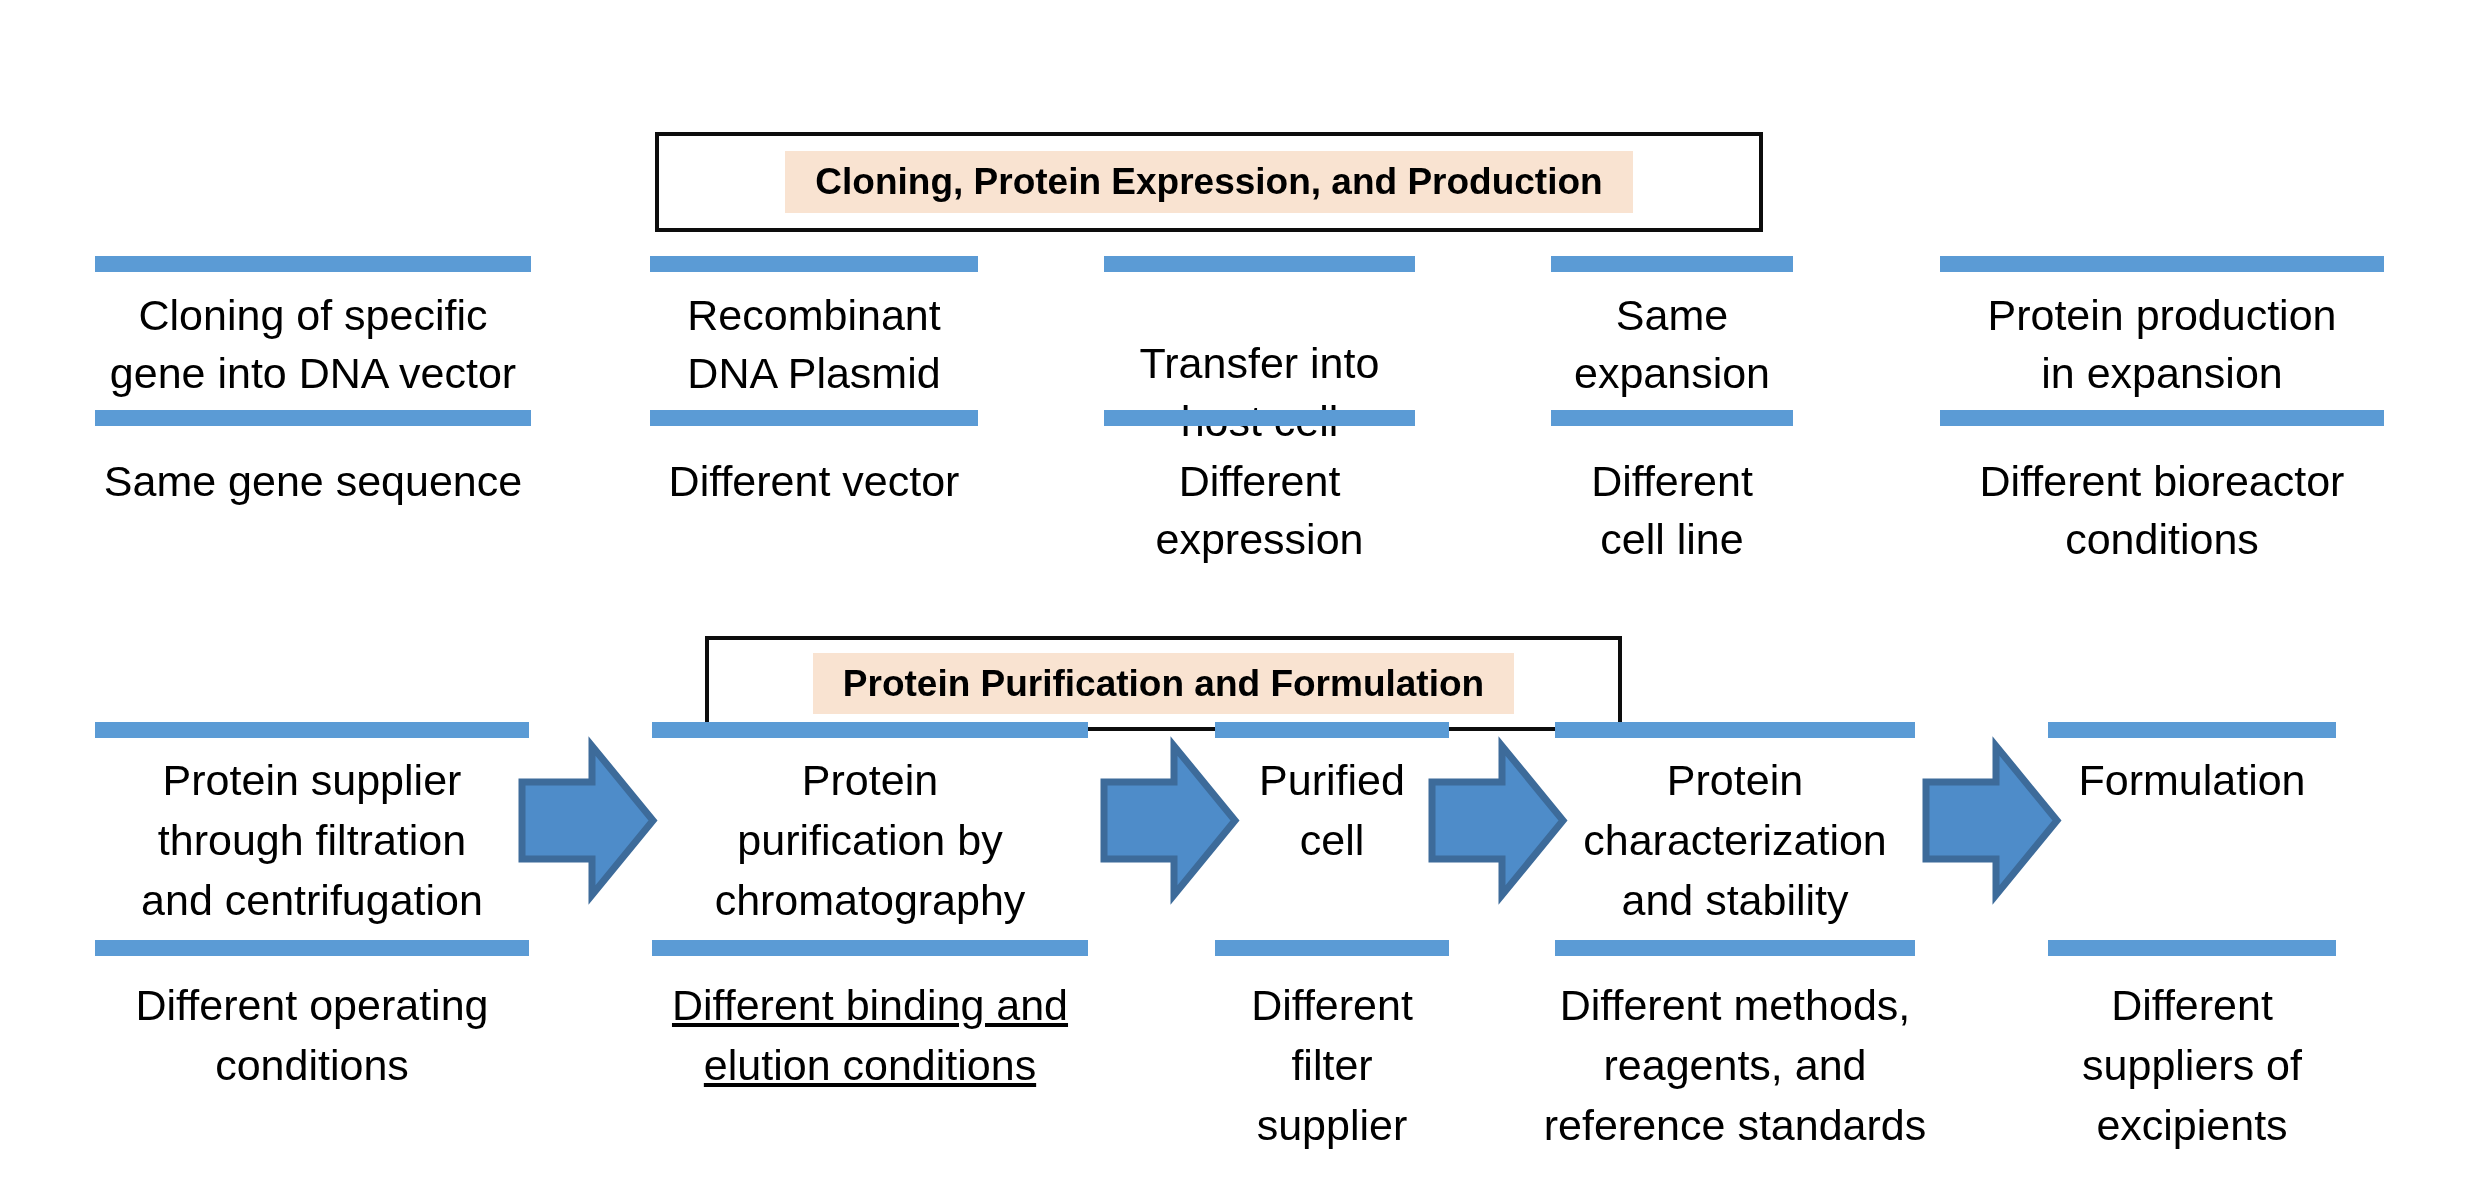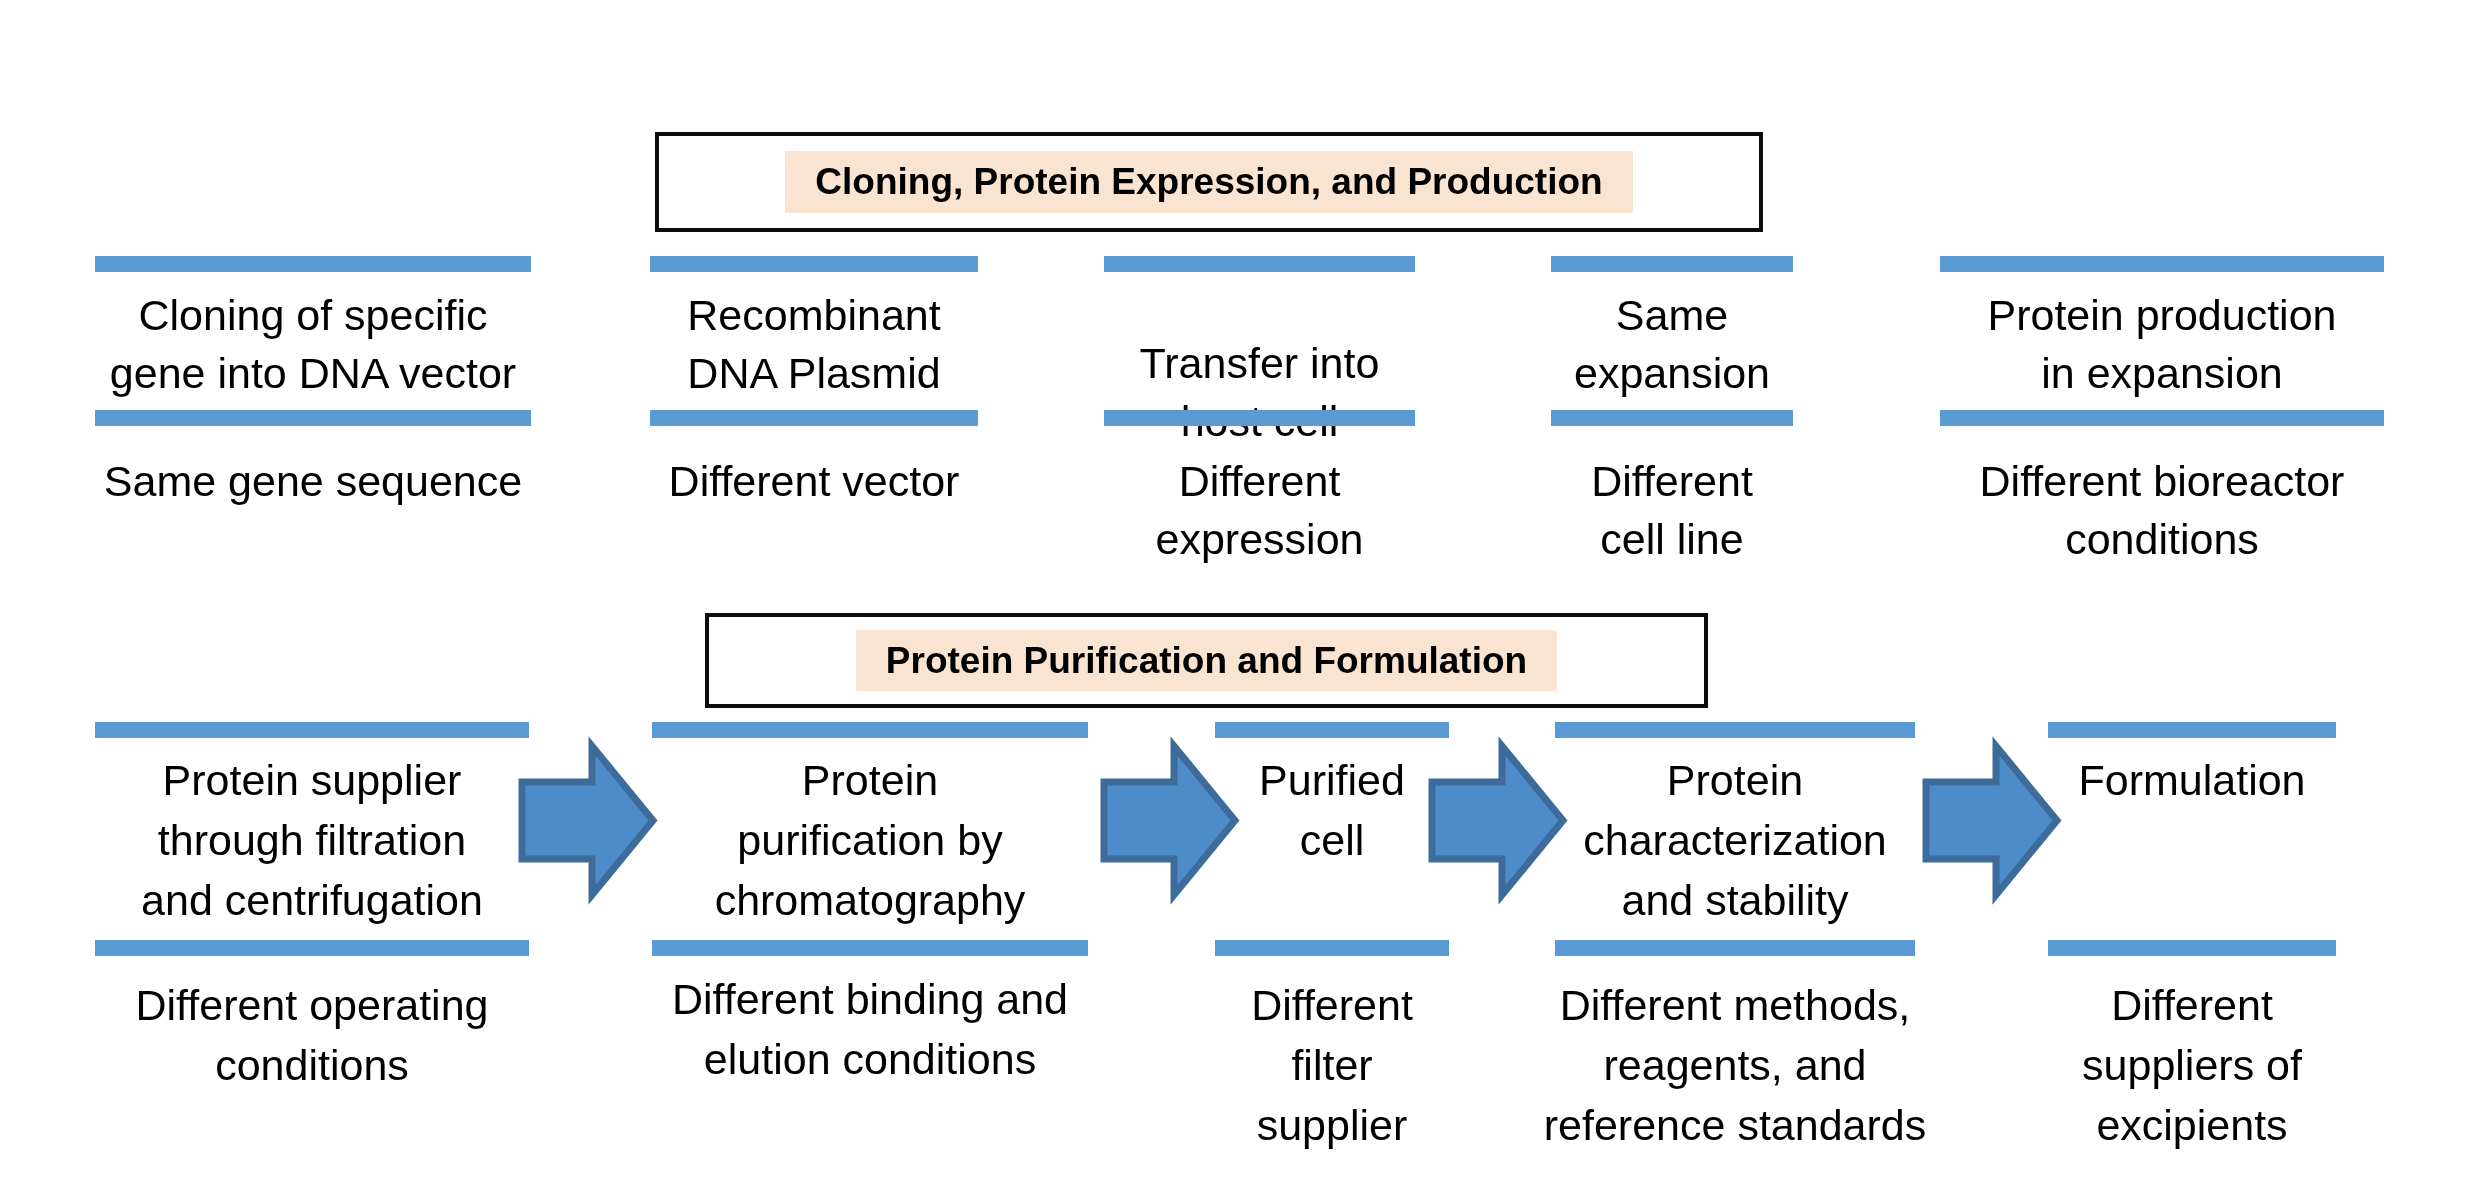"Protein Purification and Formulation" div.title-box { top: 613px -> 636px; width: 1003px -> 917px }
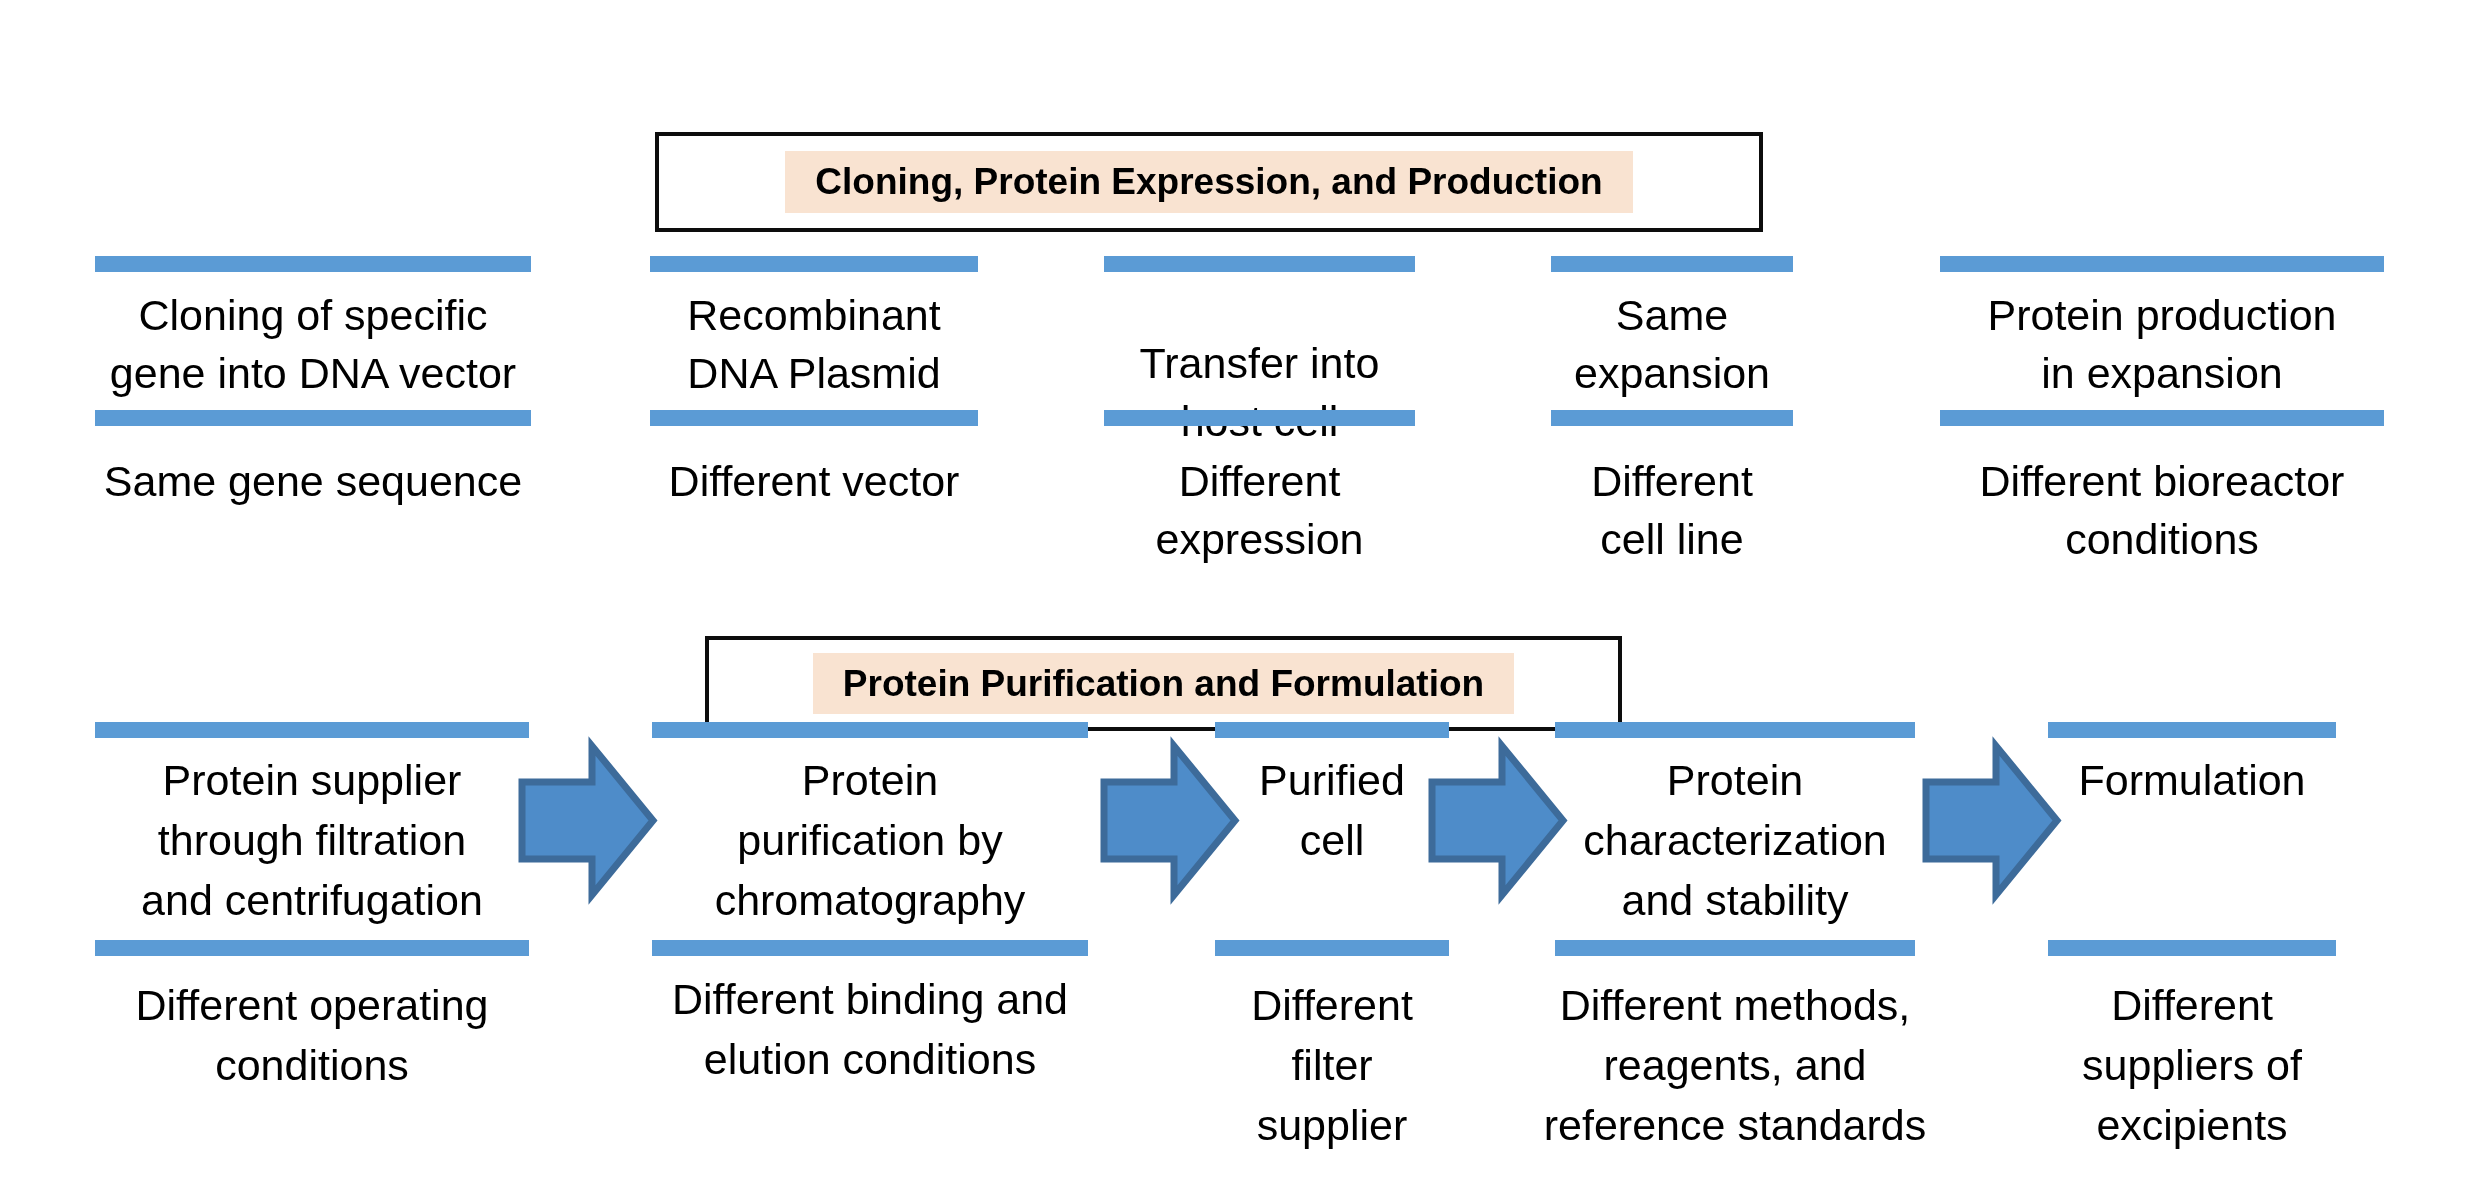"Different binding and" div.txt { text-decoration: none -> underline; top: 247px -> 253px }
